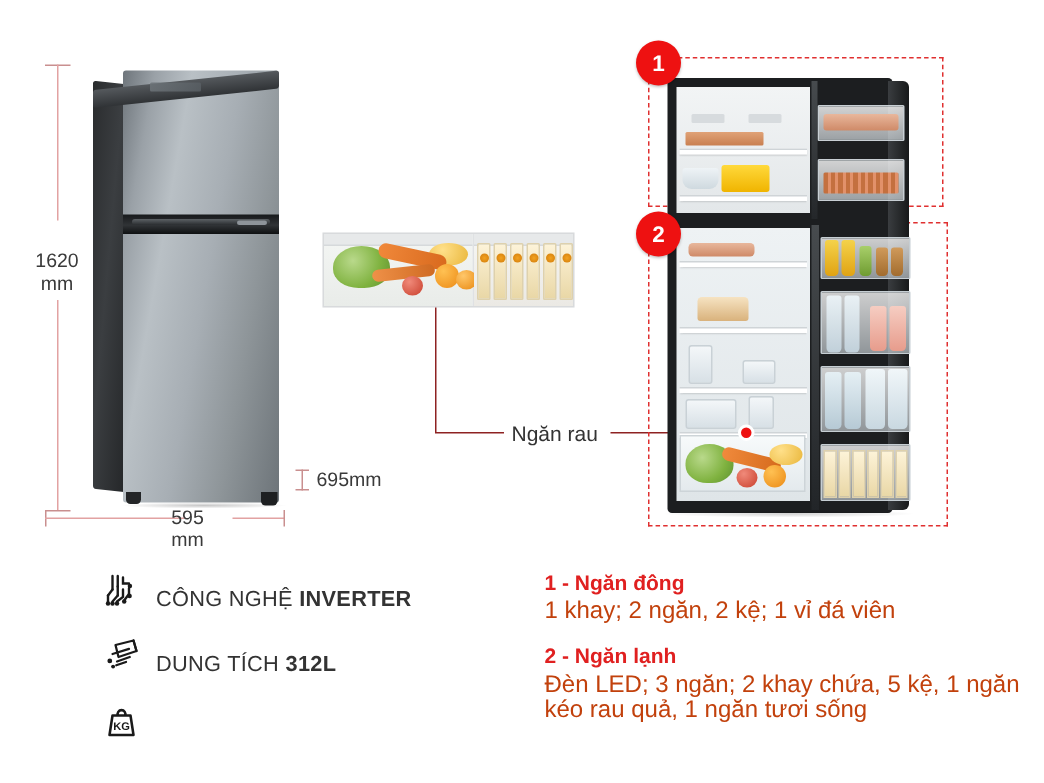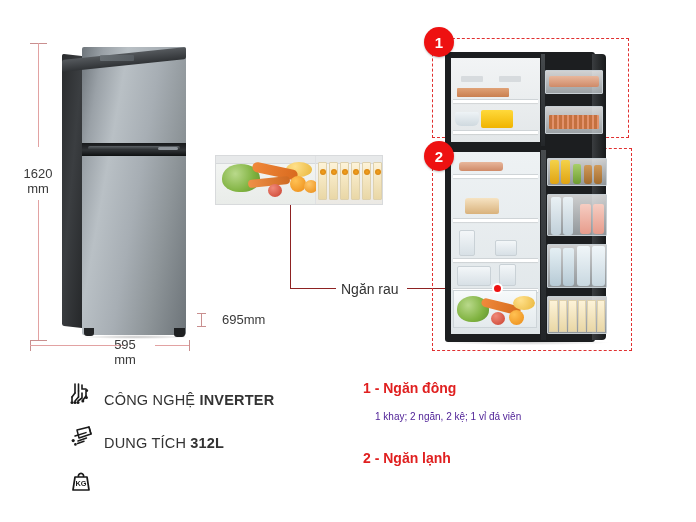"695mm" div.abs { gap: 16px -> 5px }
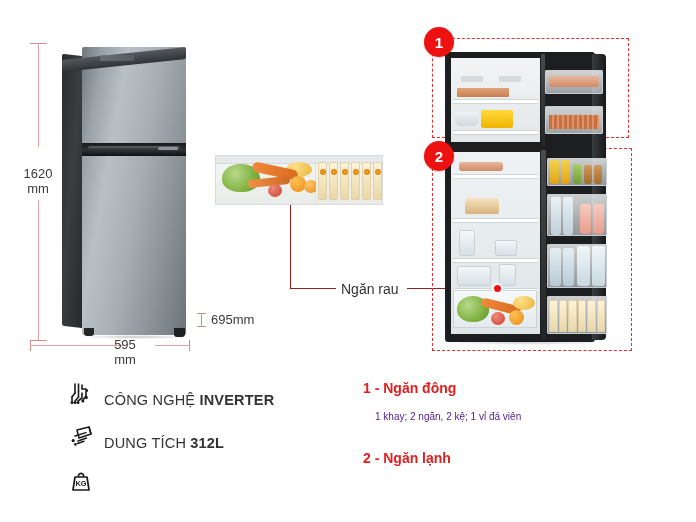"1 khay; 2 ngăn, 2" .leg-body { color: #4c1d95 -> #c2410c; font-size: 10px -> 16px; margin: 12px -> 0 }
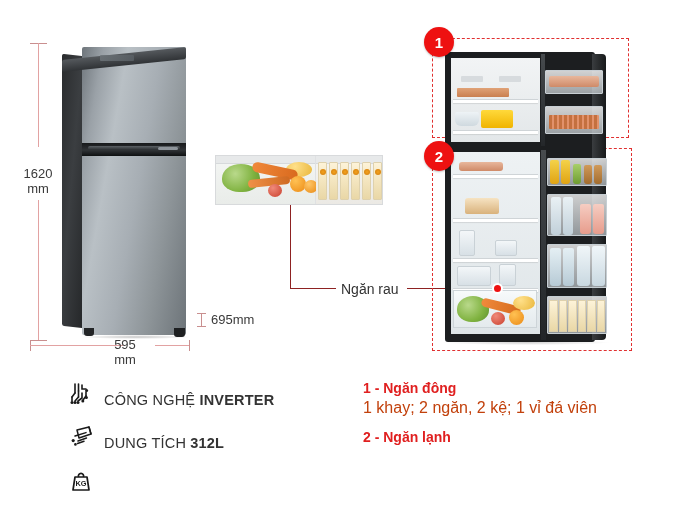"Đèn LED; 3 ngăn; 2" p.leg-body { html: none -> <p>Đèn LED; 3 ngăn; 2 khay chứa, 5 kệ, 1 ngăn kéo rau quả, 1 ngăn tươi sống</p> }
